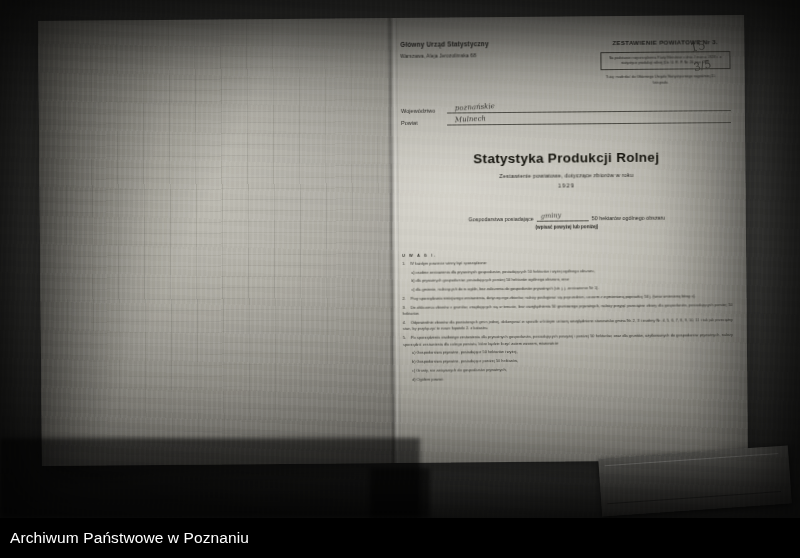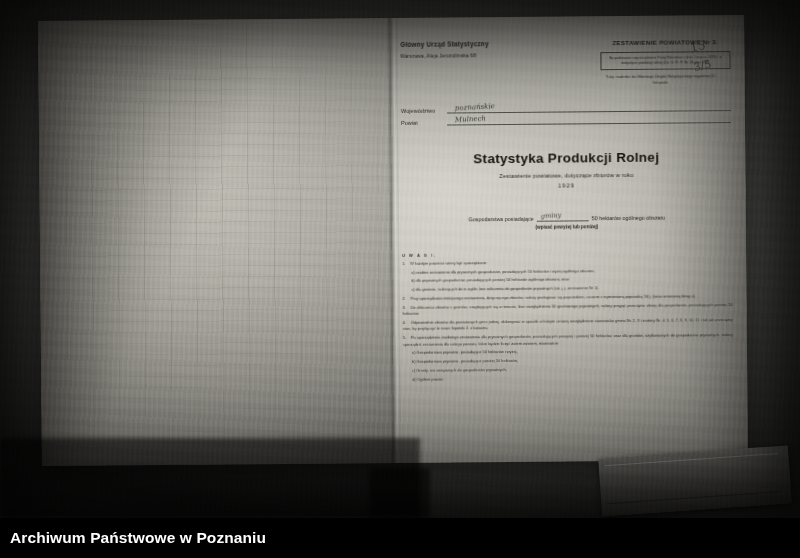"Archiwum Państwowe w Poznaniu" #footer span { font-weight: bold -> normal }
